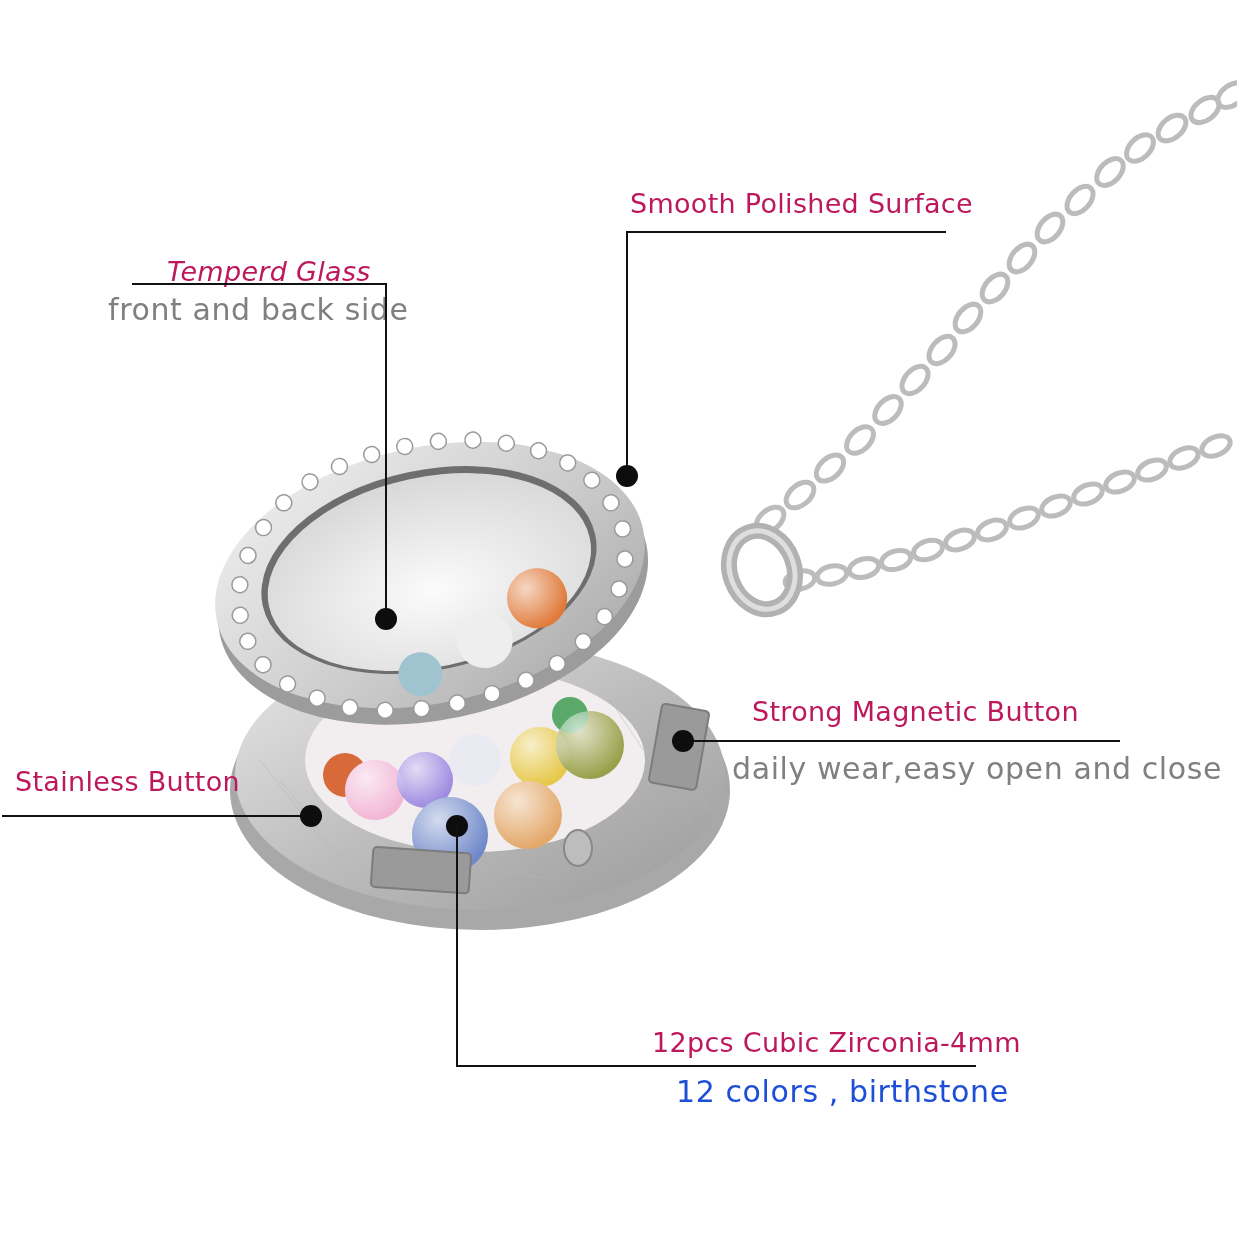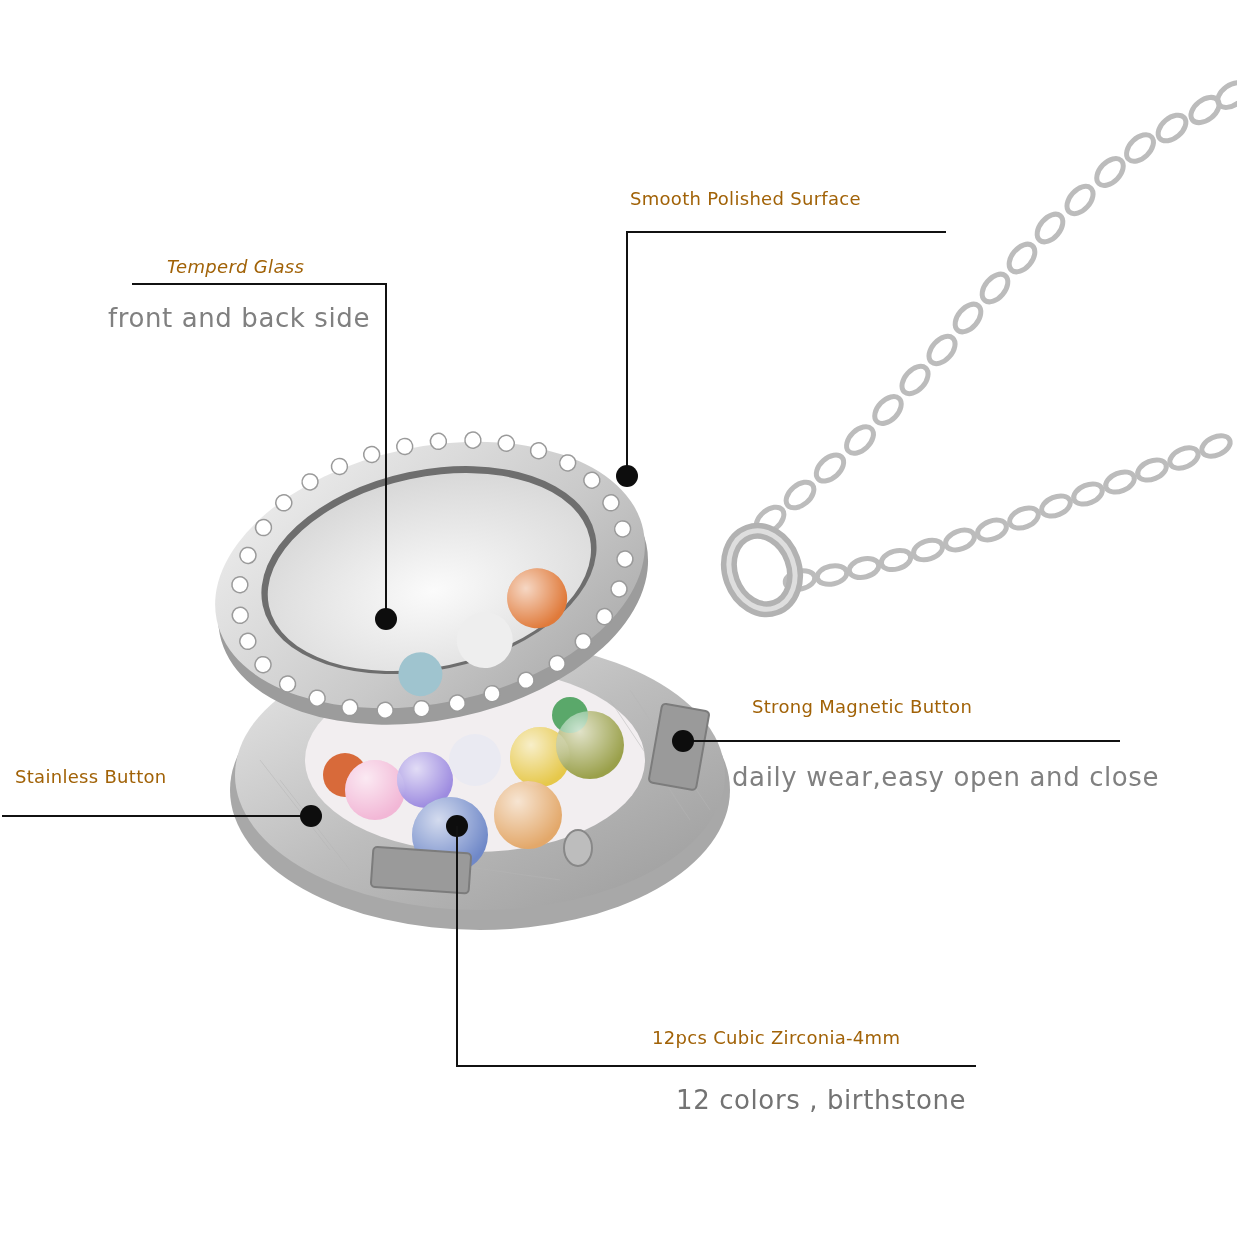"Smooth Polished Surface" .title { color: #a16207 -> #be185d; font-size: 18px -> 27px }
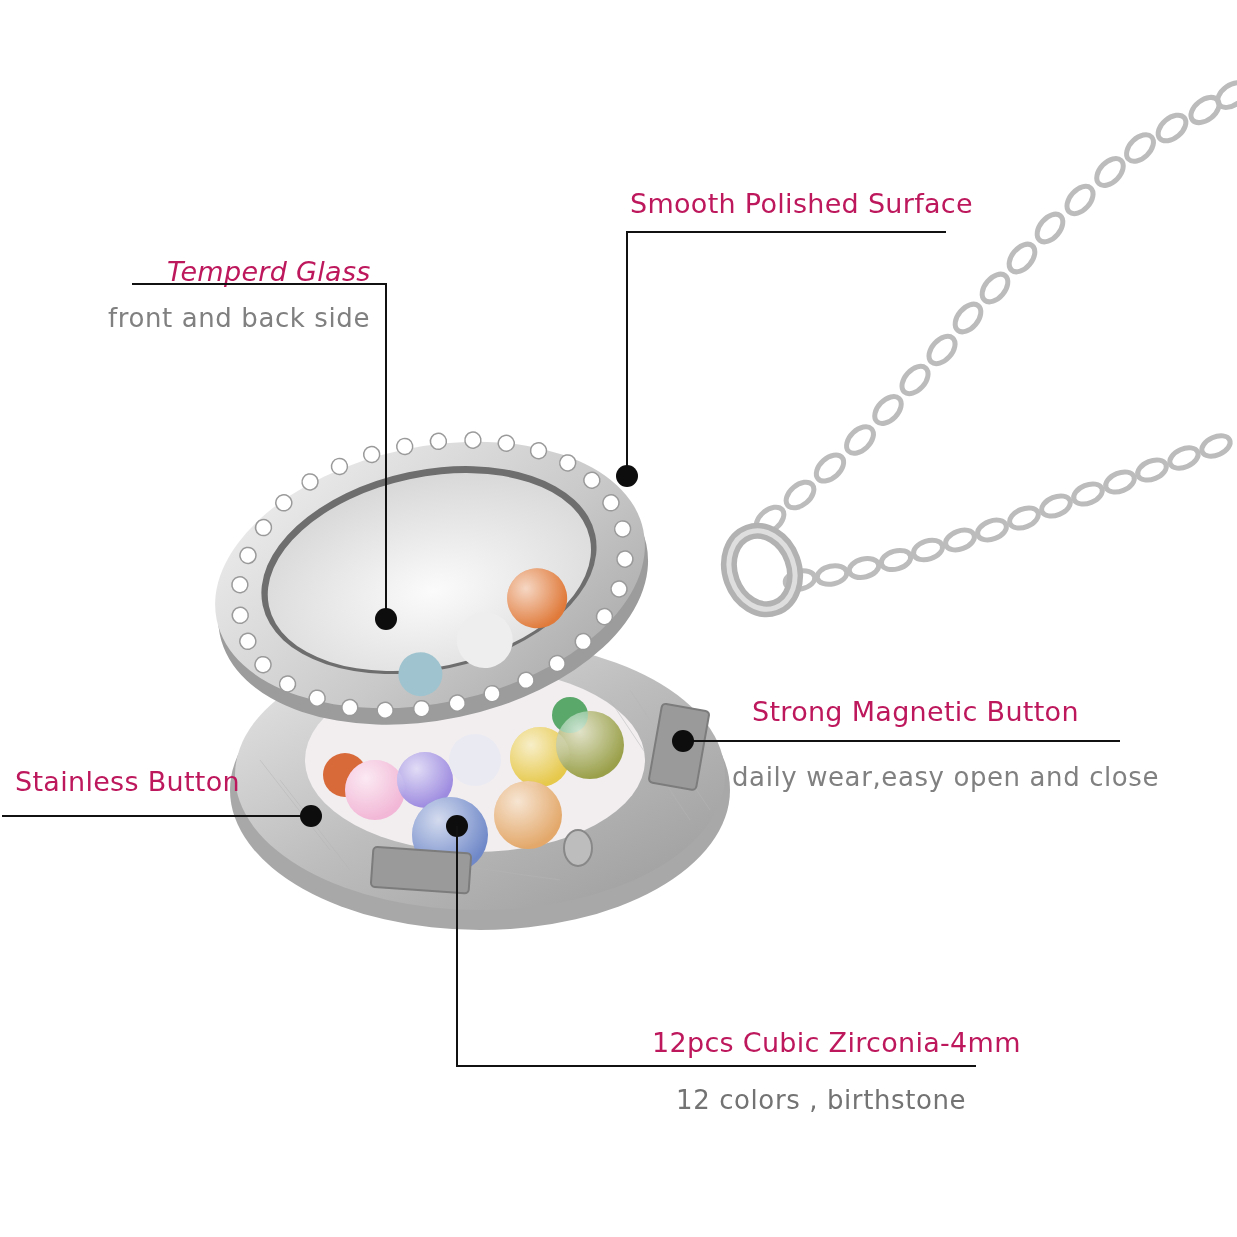"front and back side" .sub { font-size: 26px -> 30px; margin-top: 11px -> none }
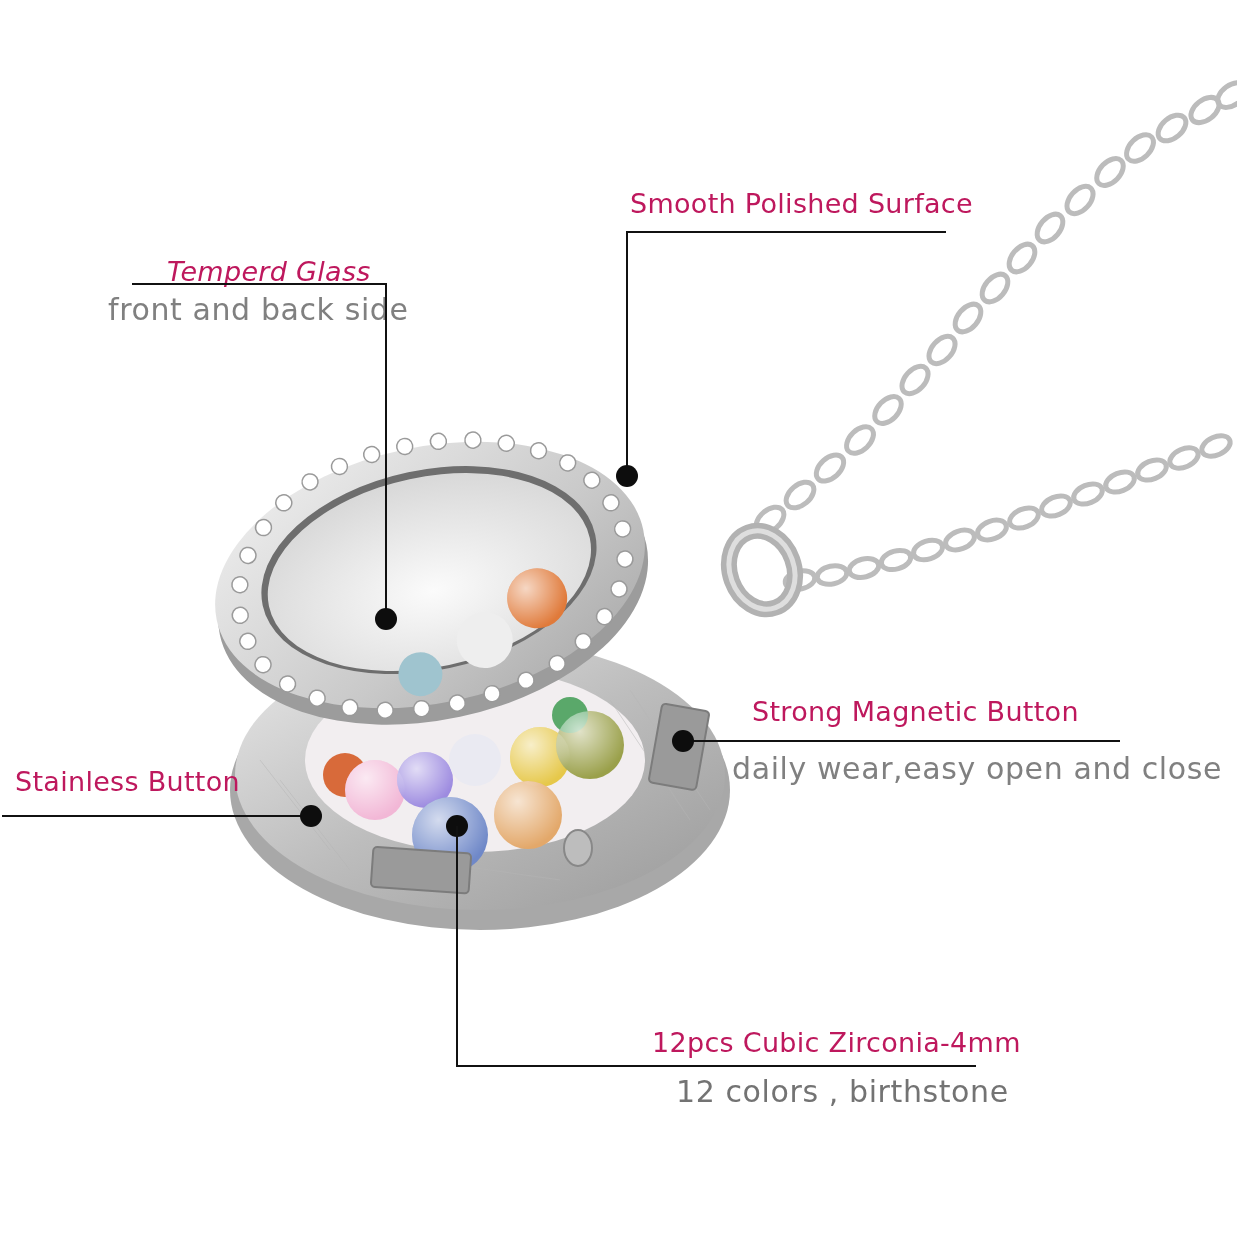"12 colors , birthstone" .sub.light { color: #737373 -> #1d4ed8 }
